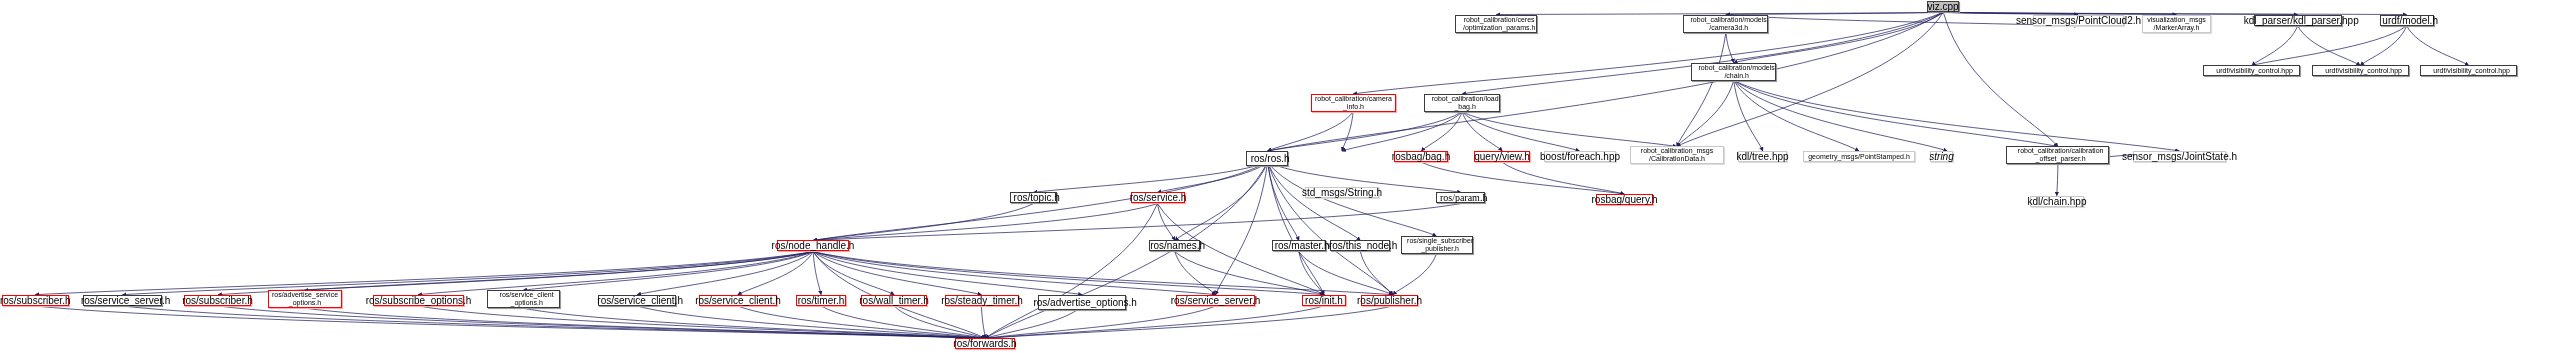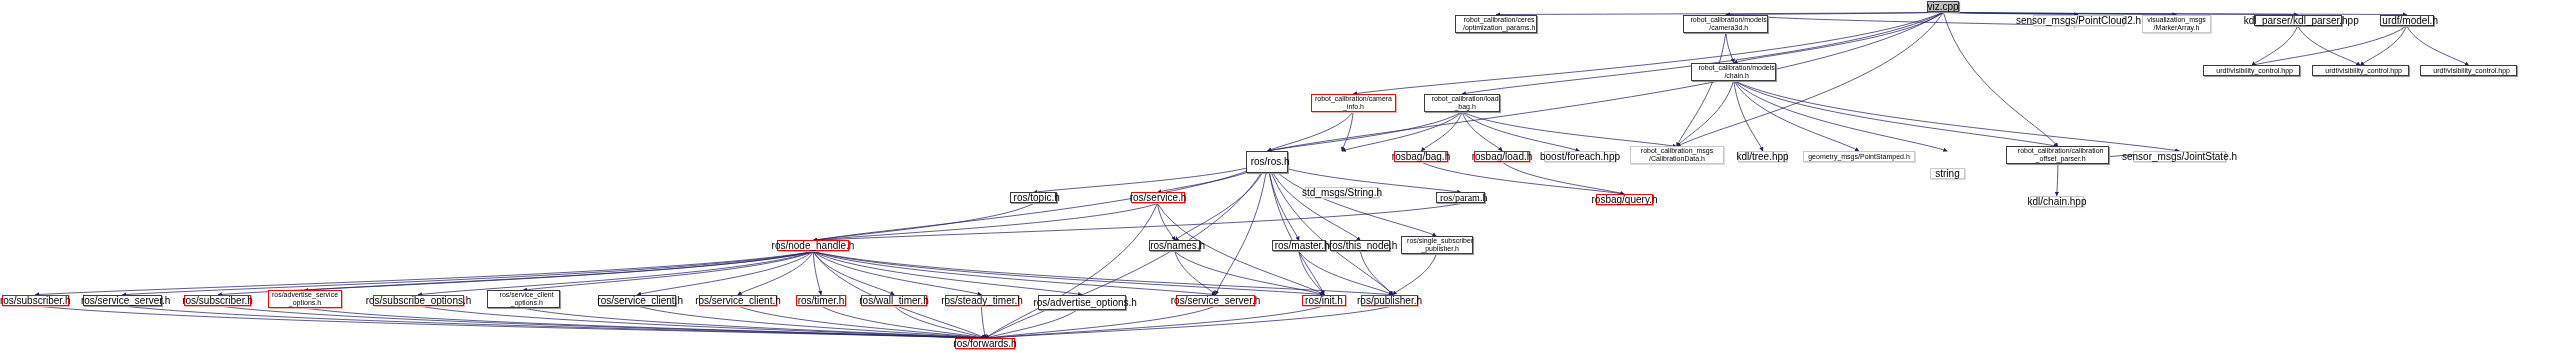"ros/ros.h" div.node { height: 22px -> 15px }
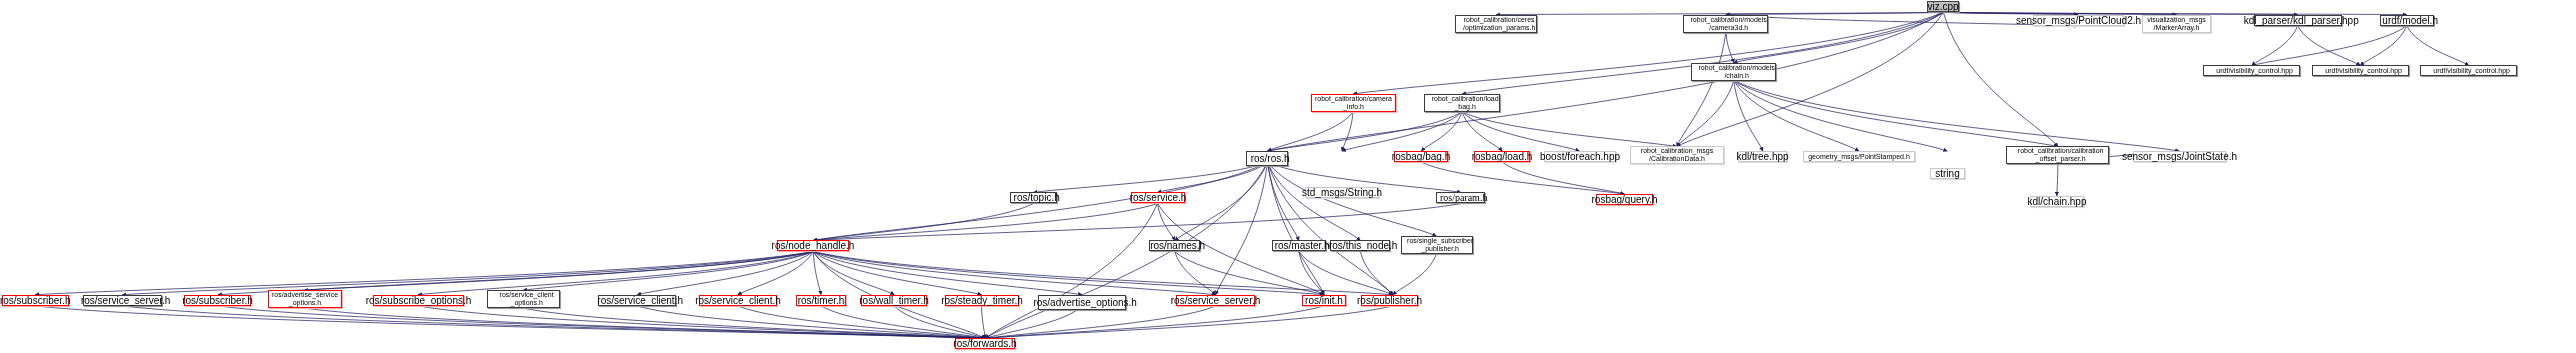"rosbag/load.h" div.node { text: rosbag/load.h -> query/view.h }
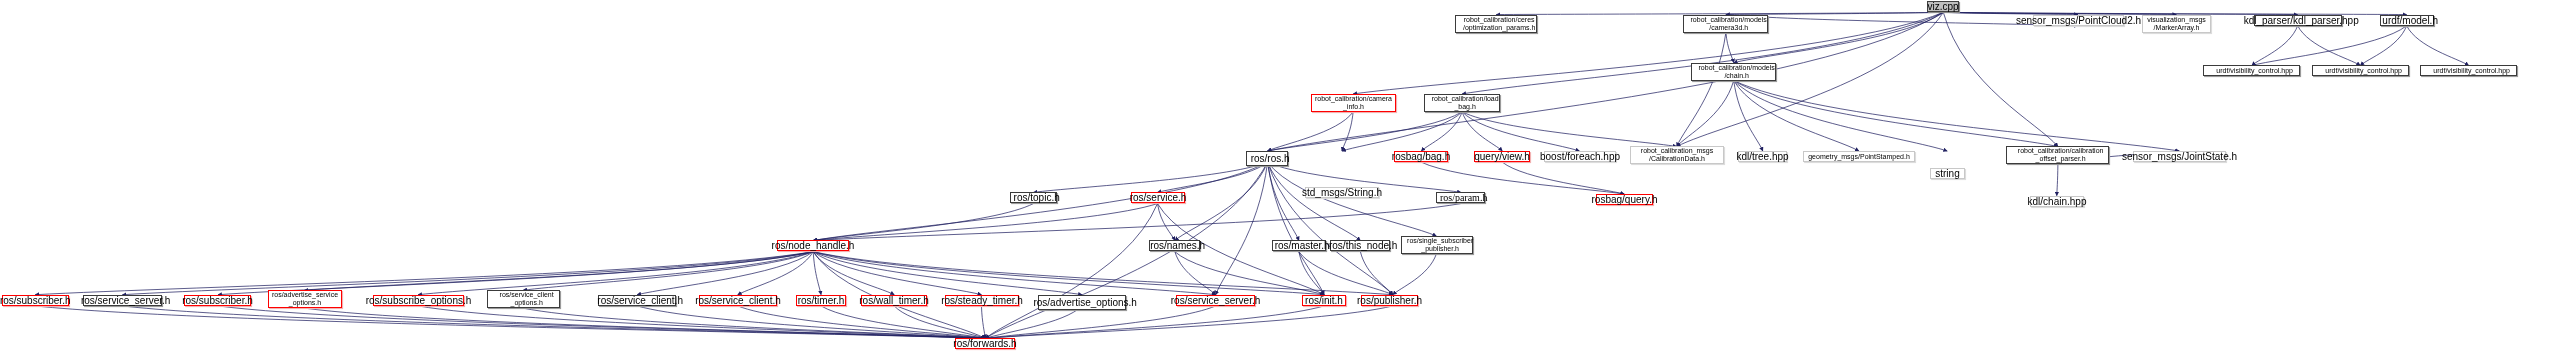"string" div.node { font-style: none -> italic; top: 168px -> 151px; width: 35px -> 23px }
